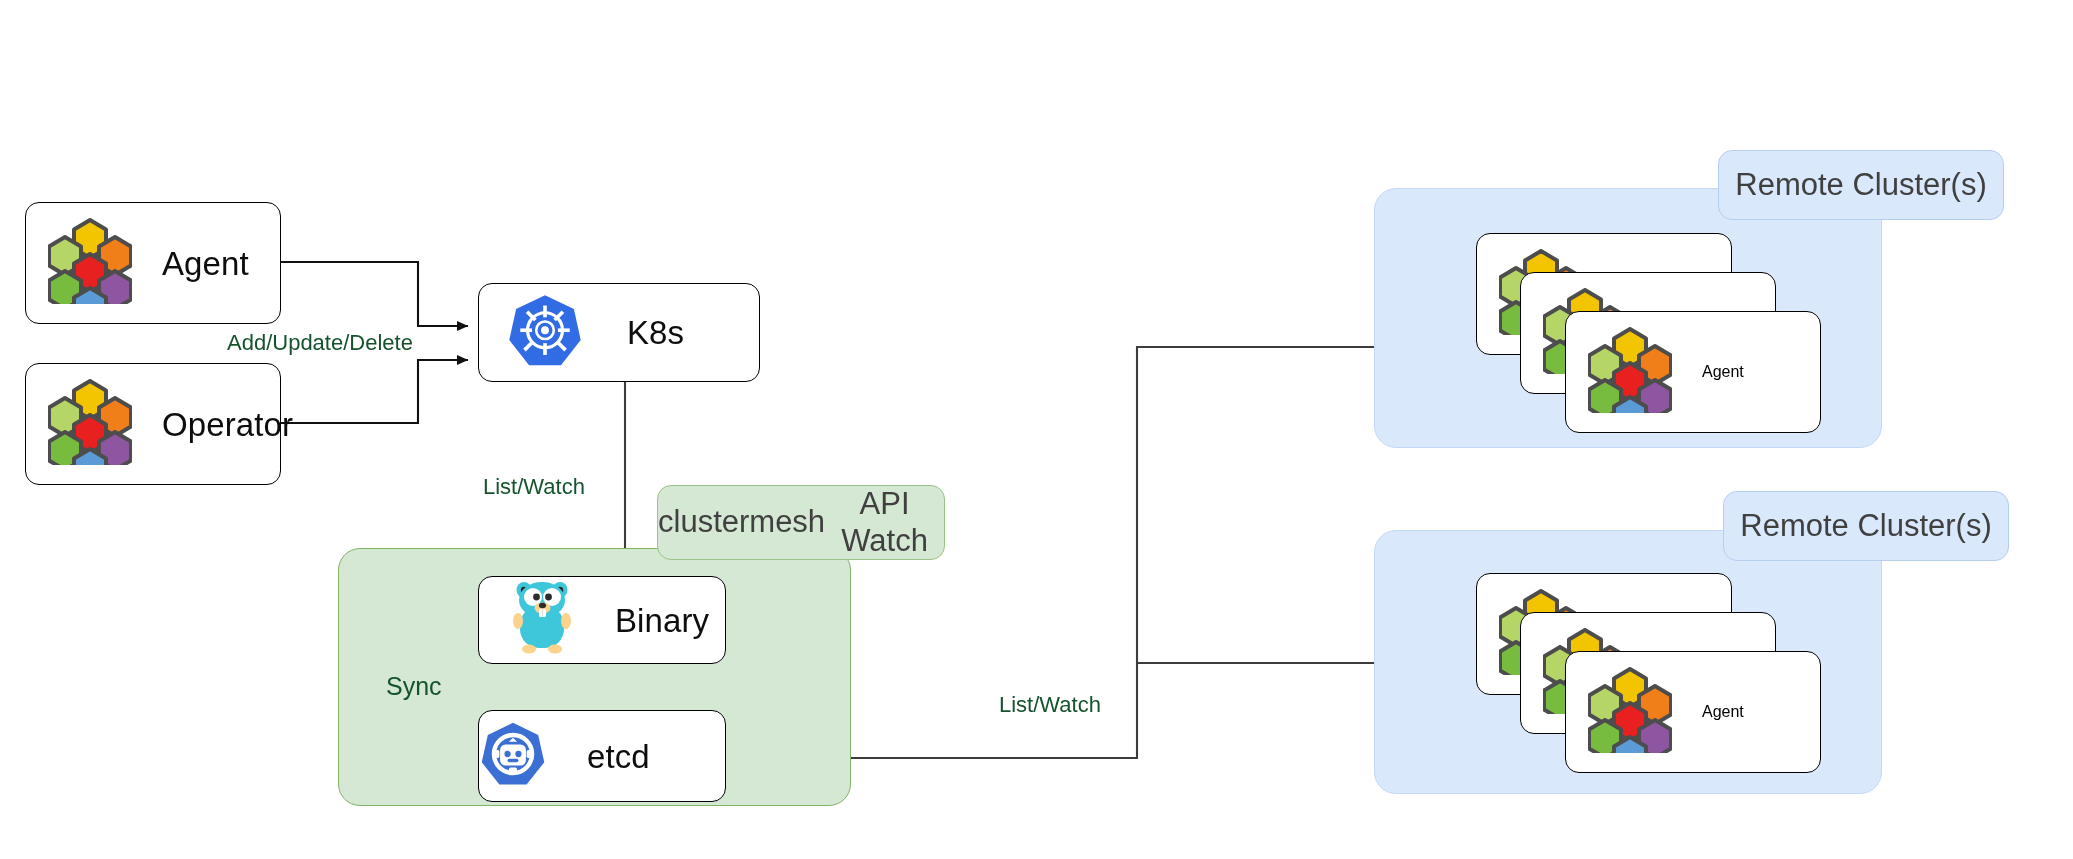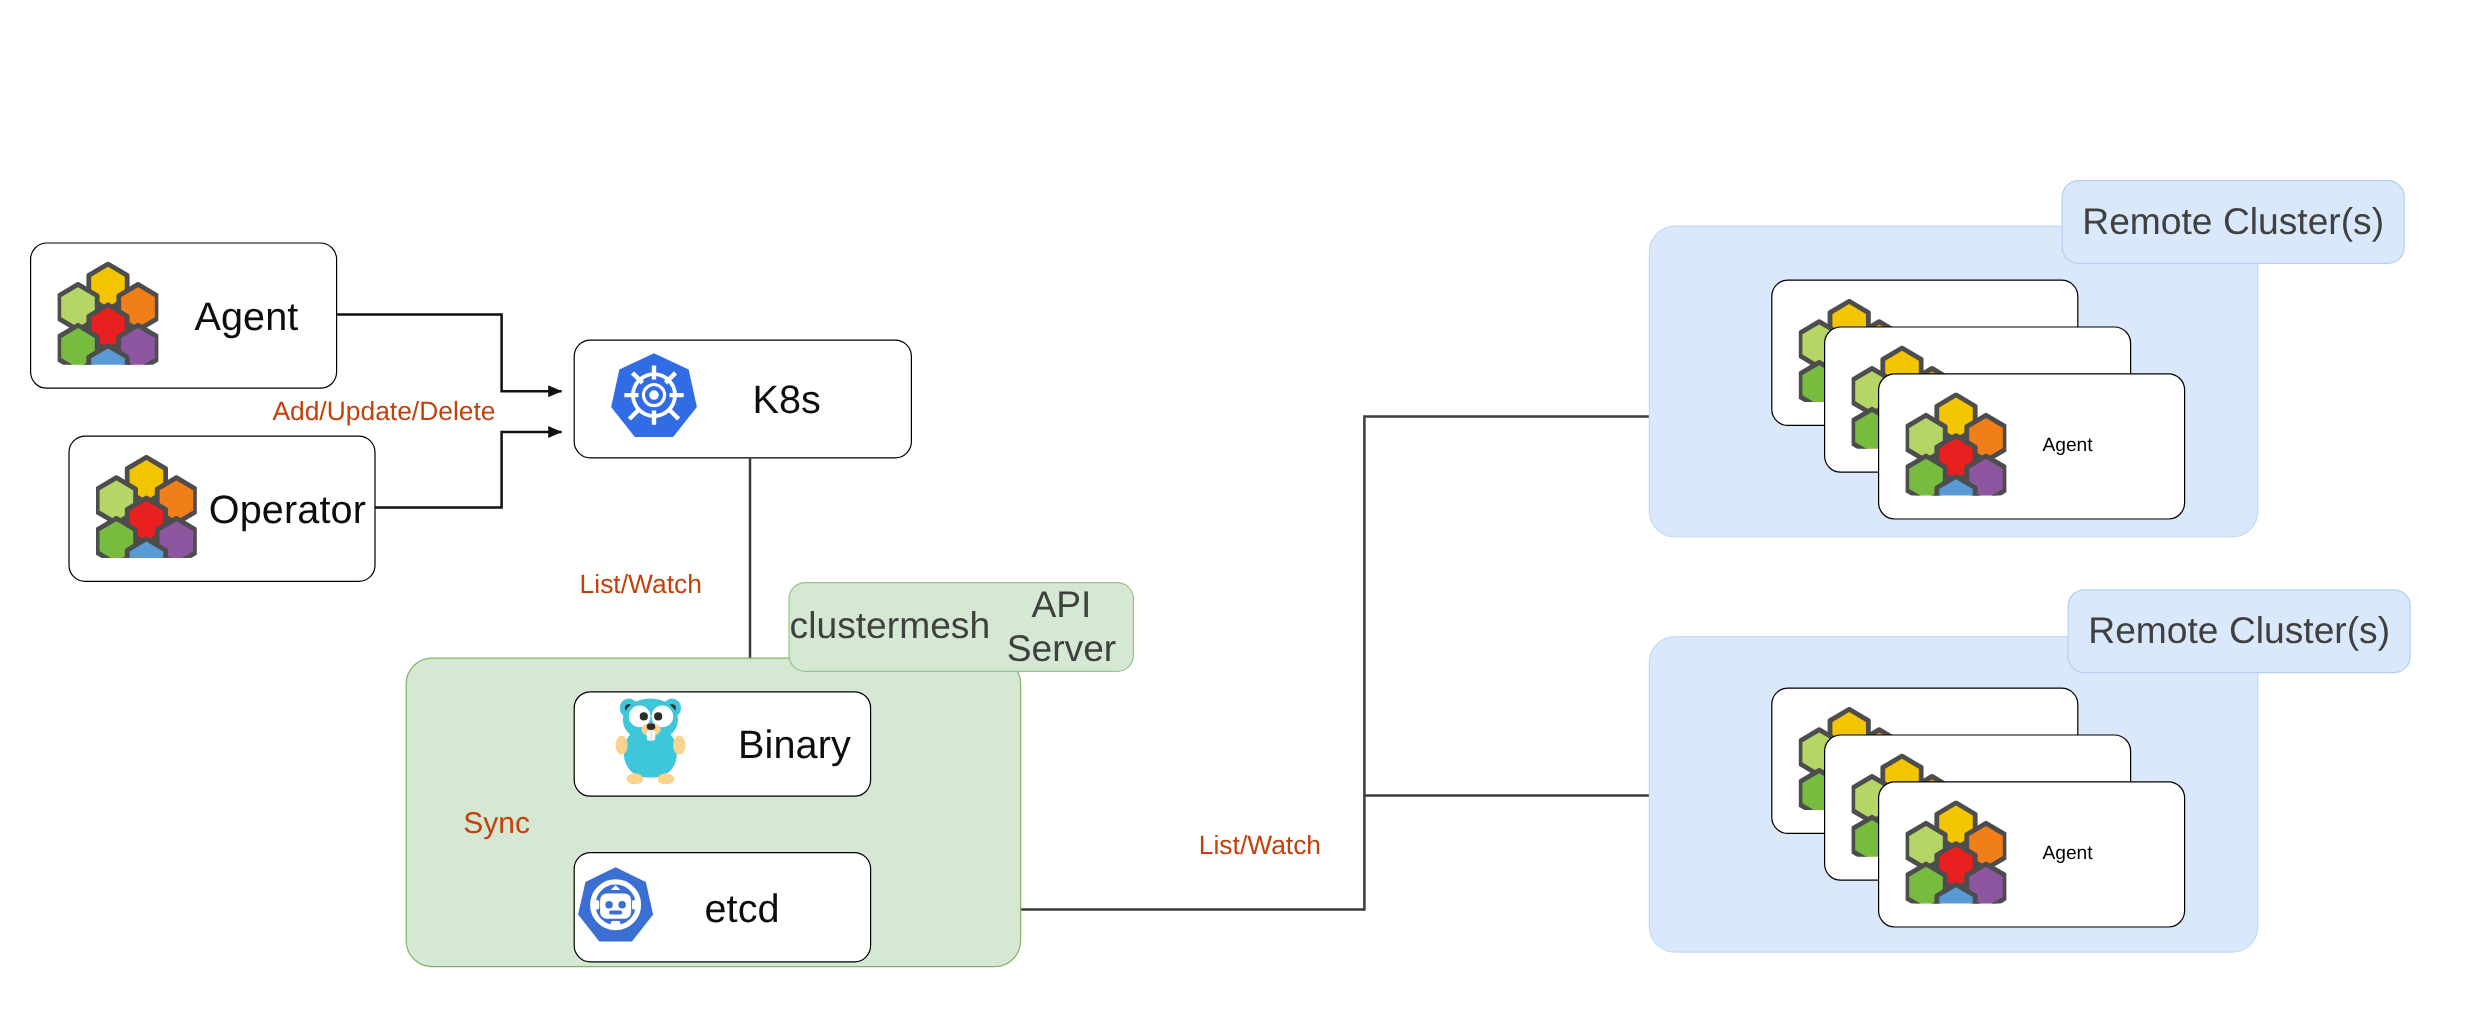"Add/Update/Delete" .edgelabel { color: #c2410c -> #14532d }
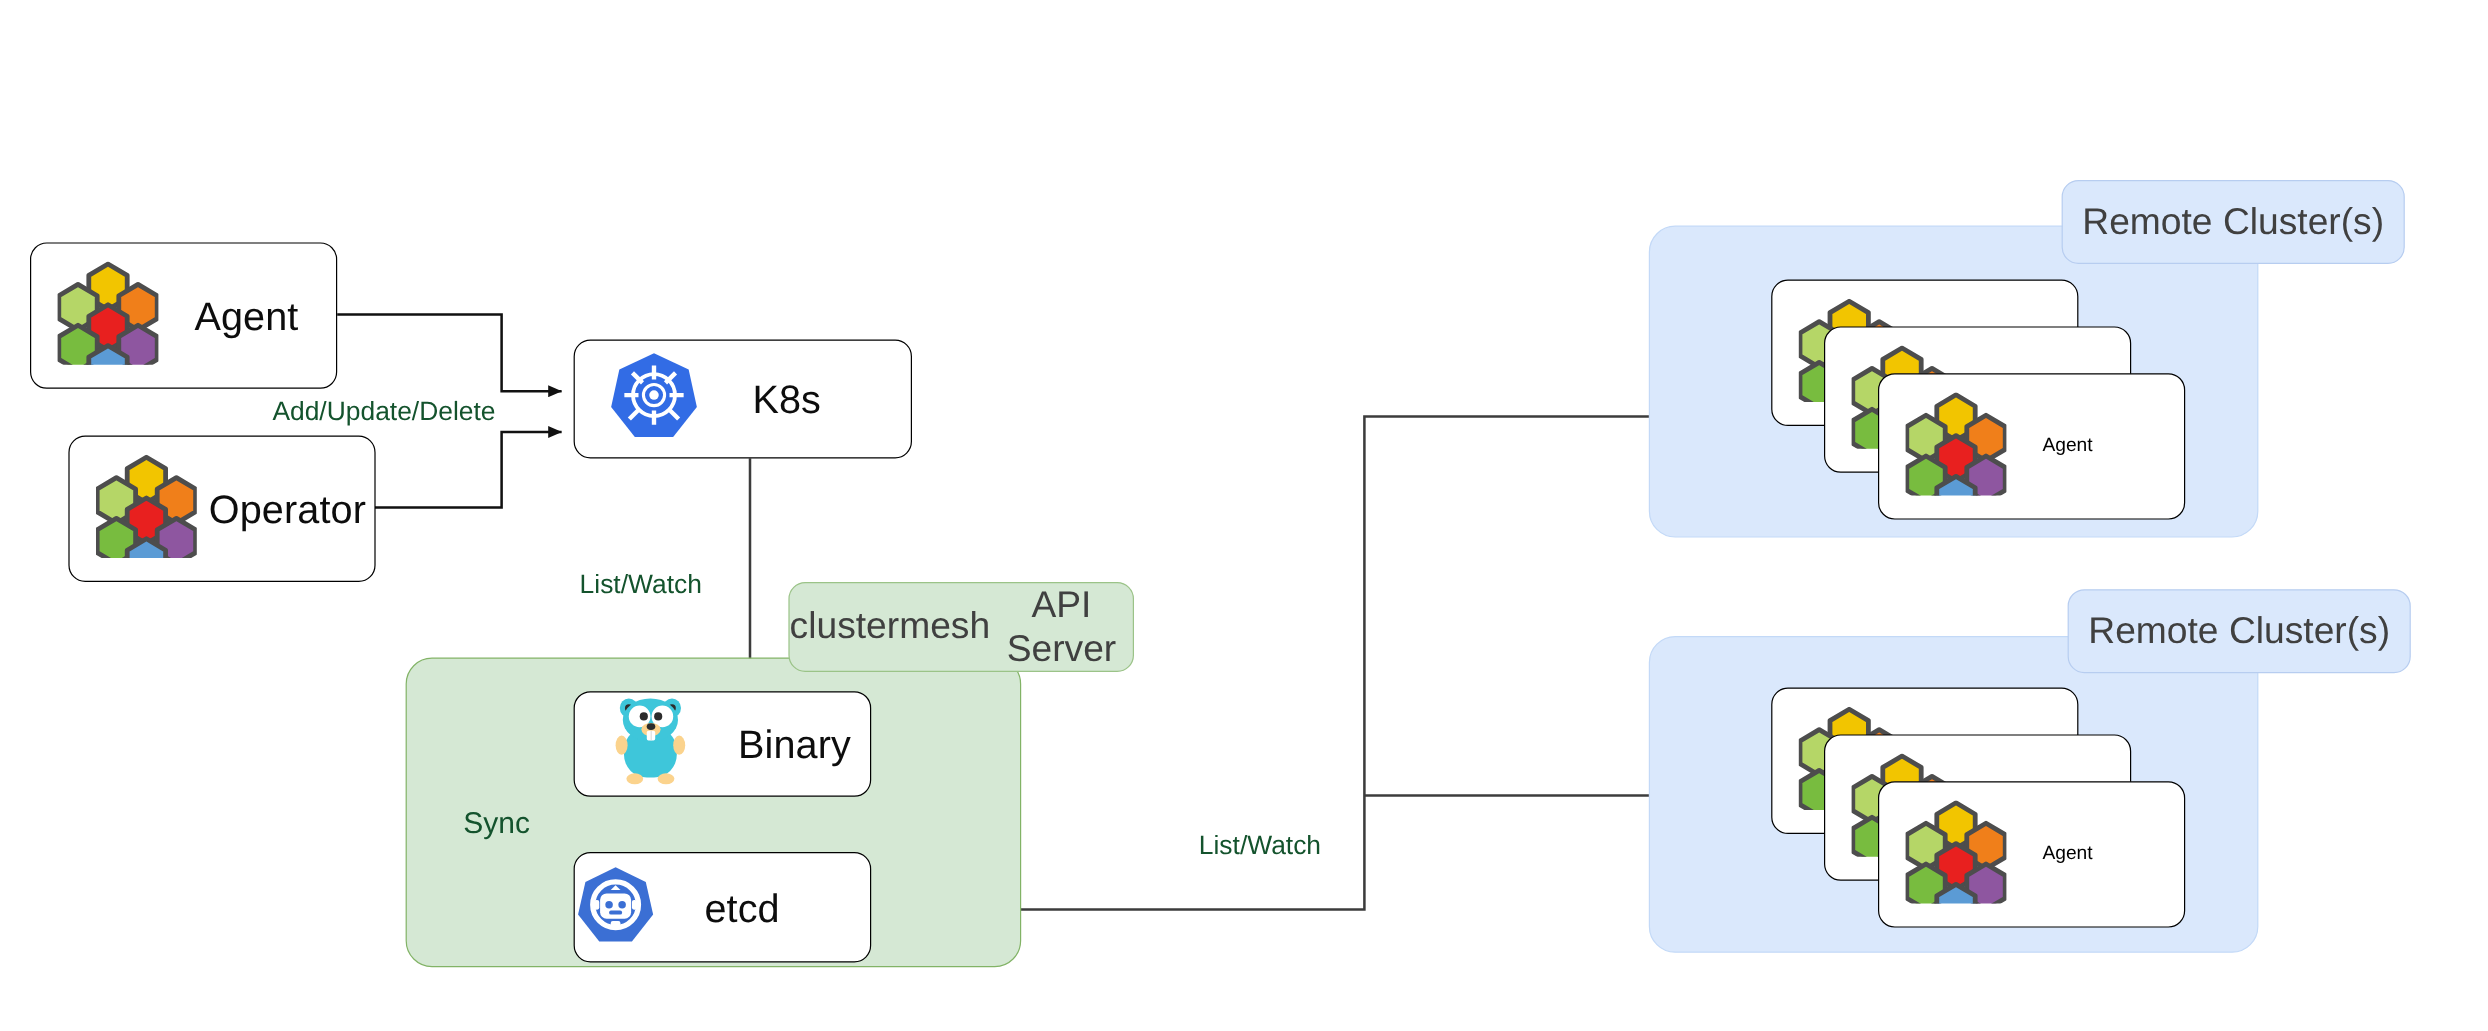"Operator" div.node { gap: 10px -> 30px; margin-left: 32px -> none }
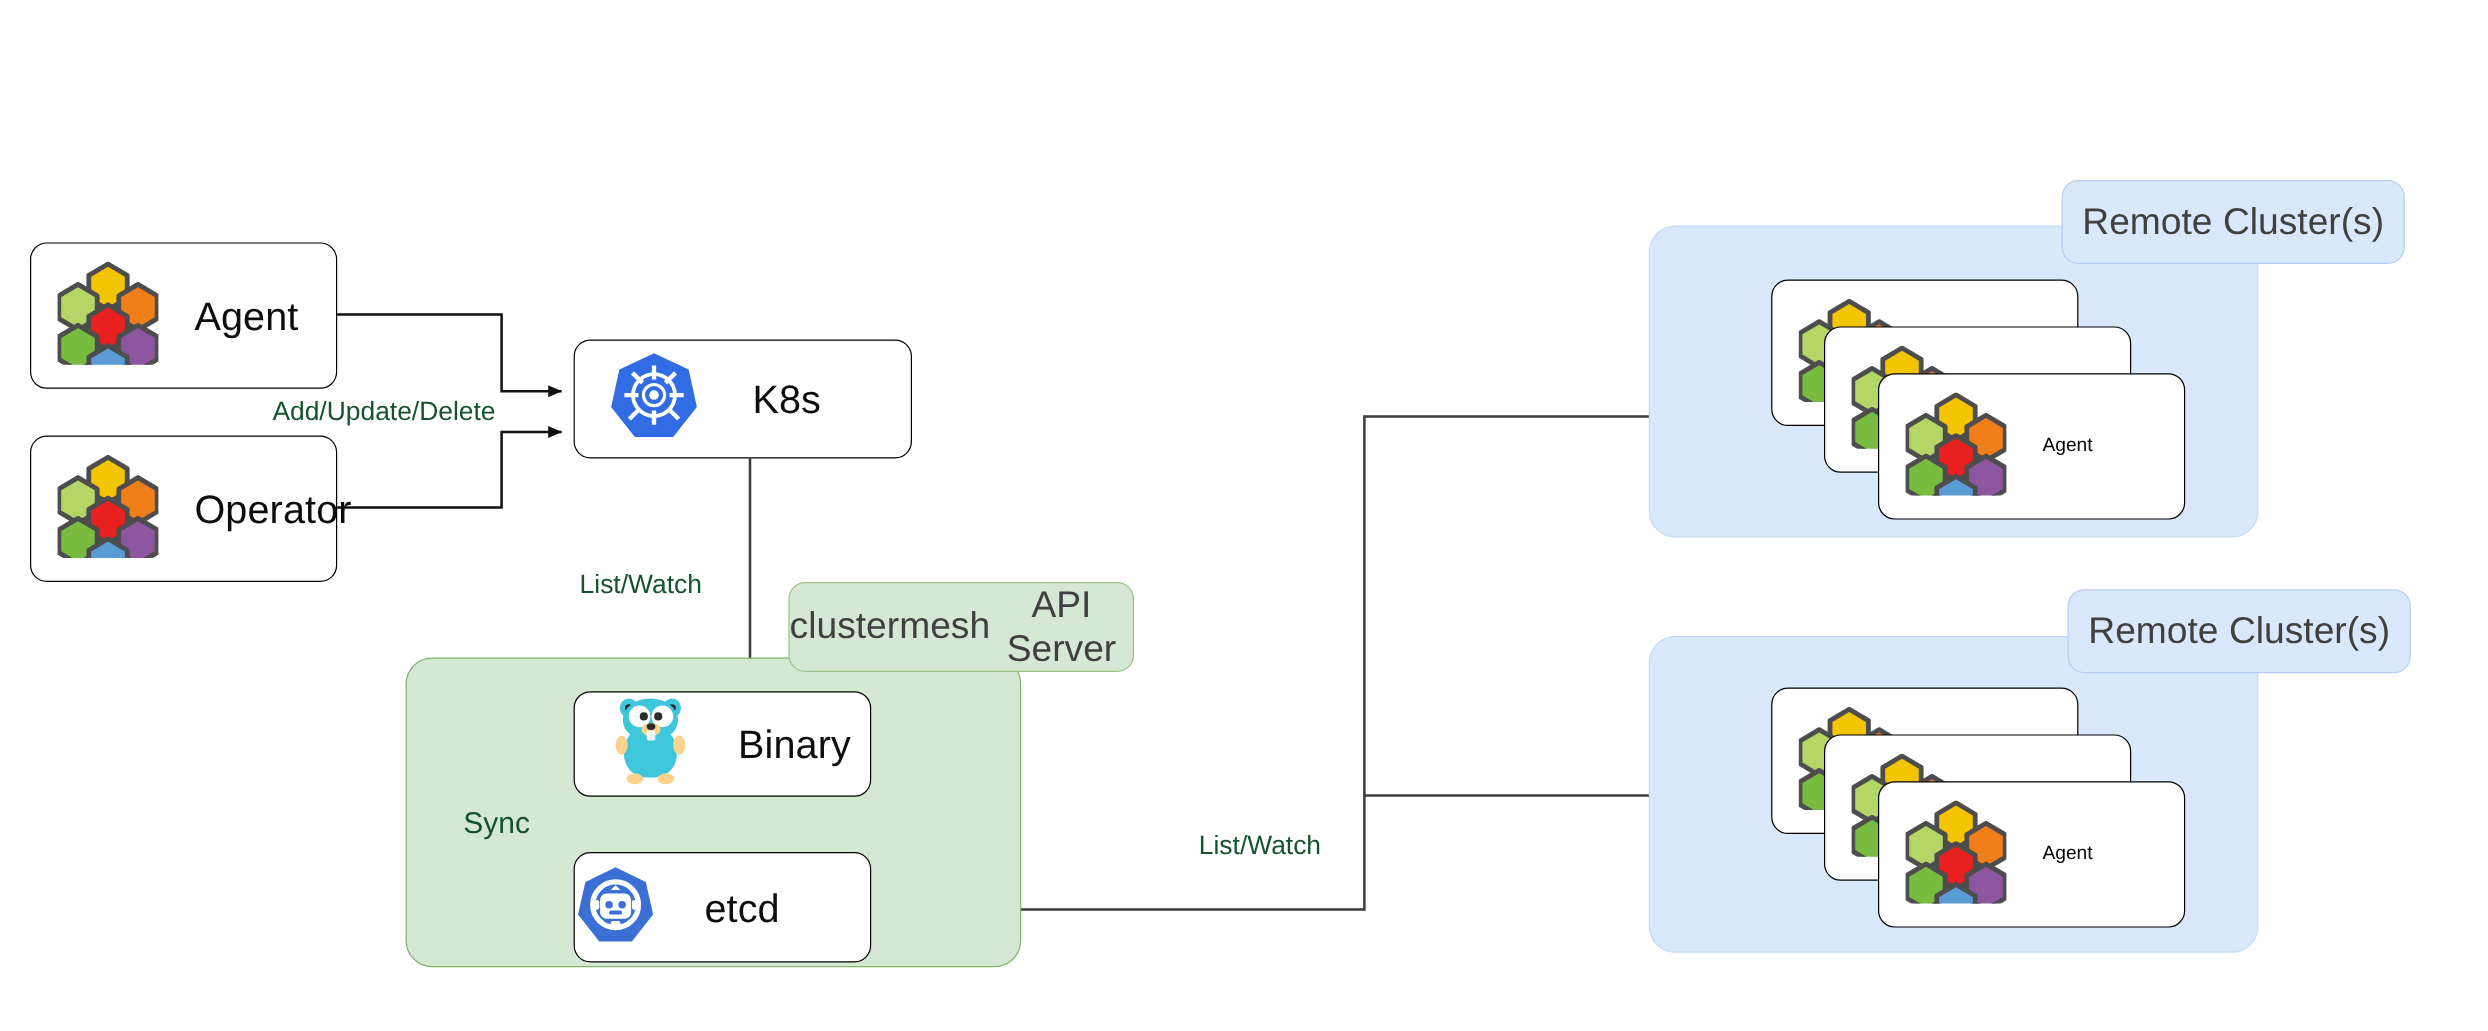"API Server" span { text: Server -> Watch }
